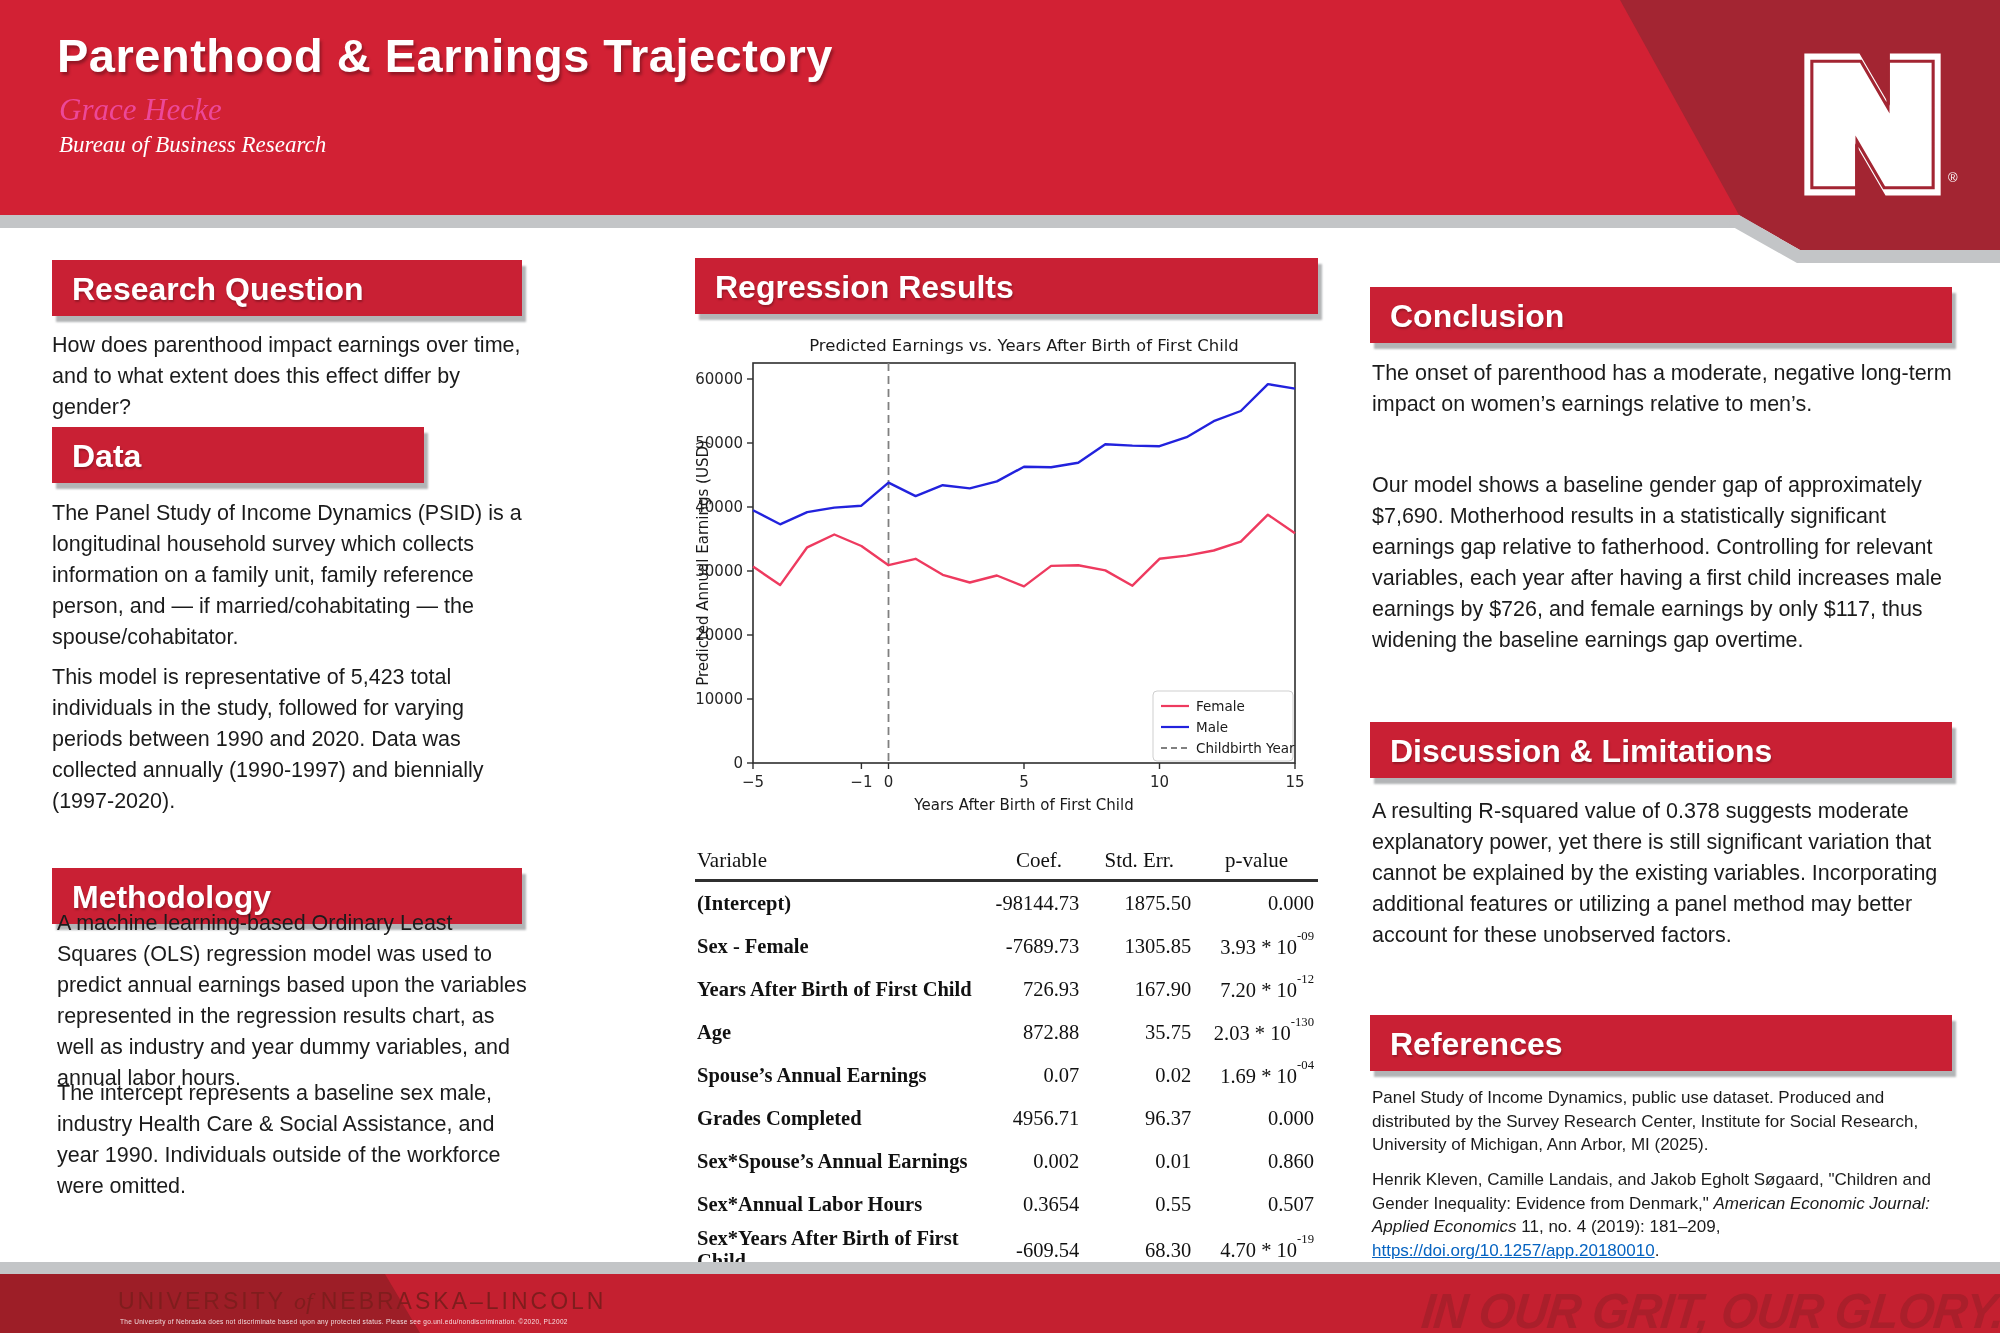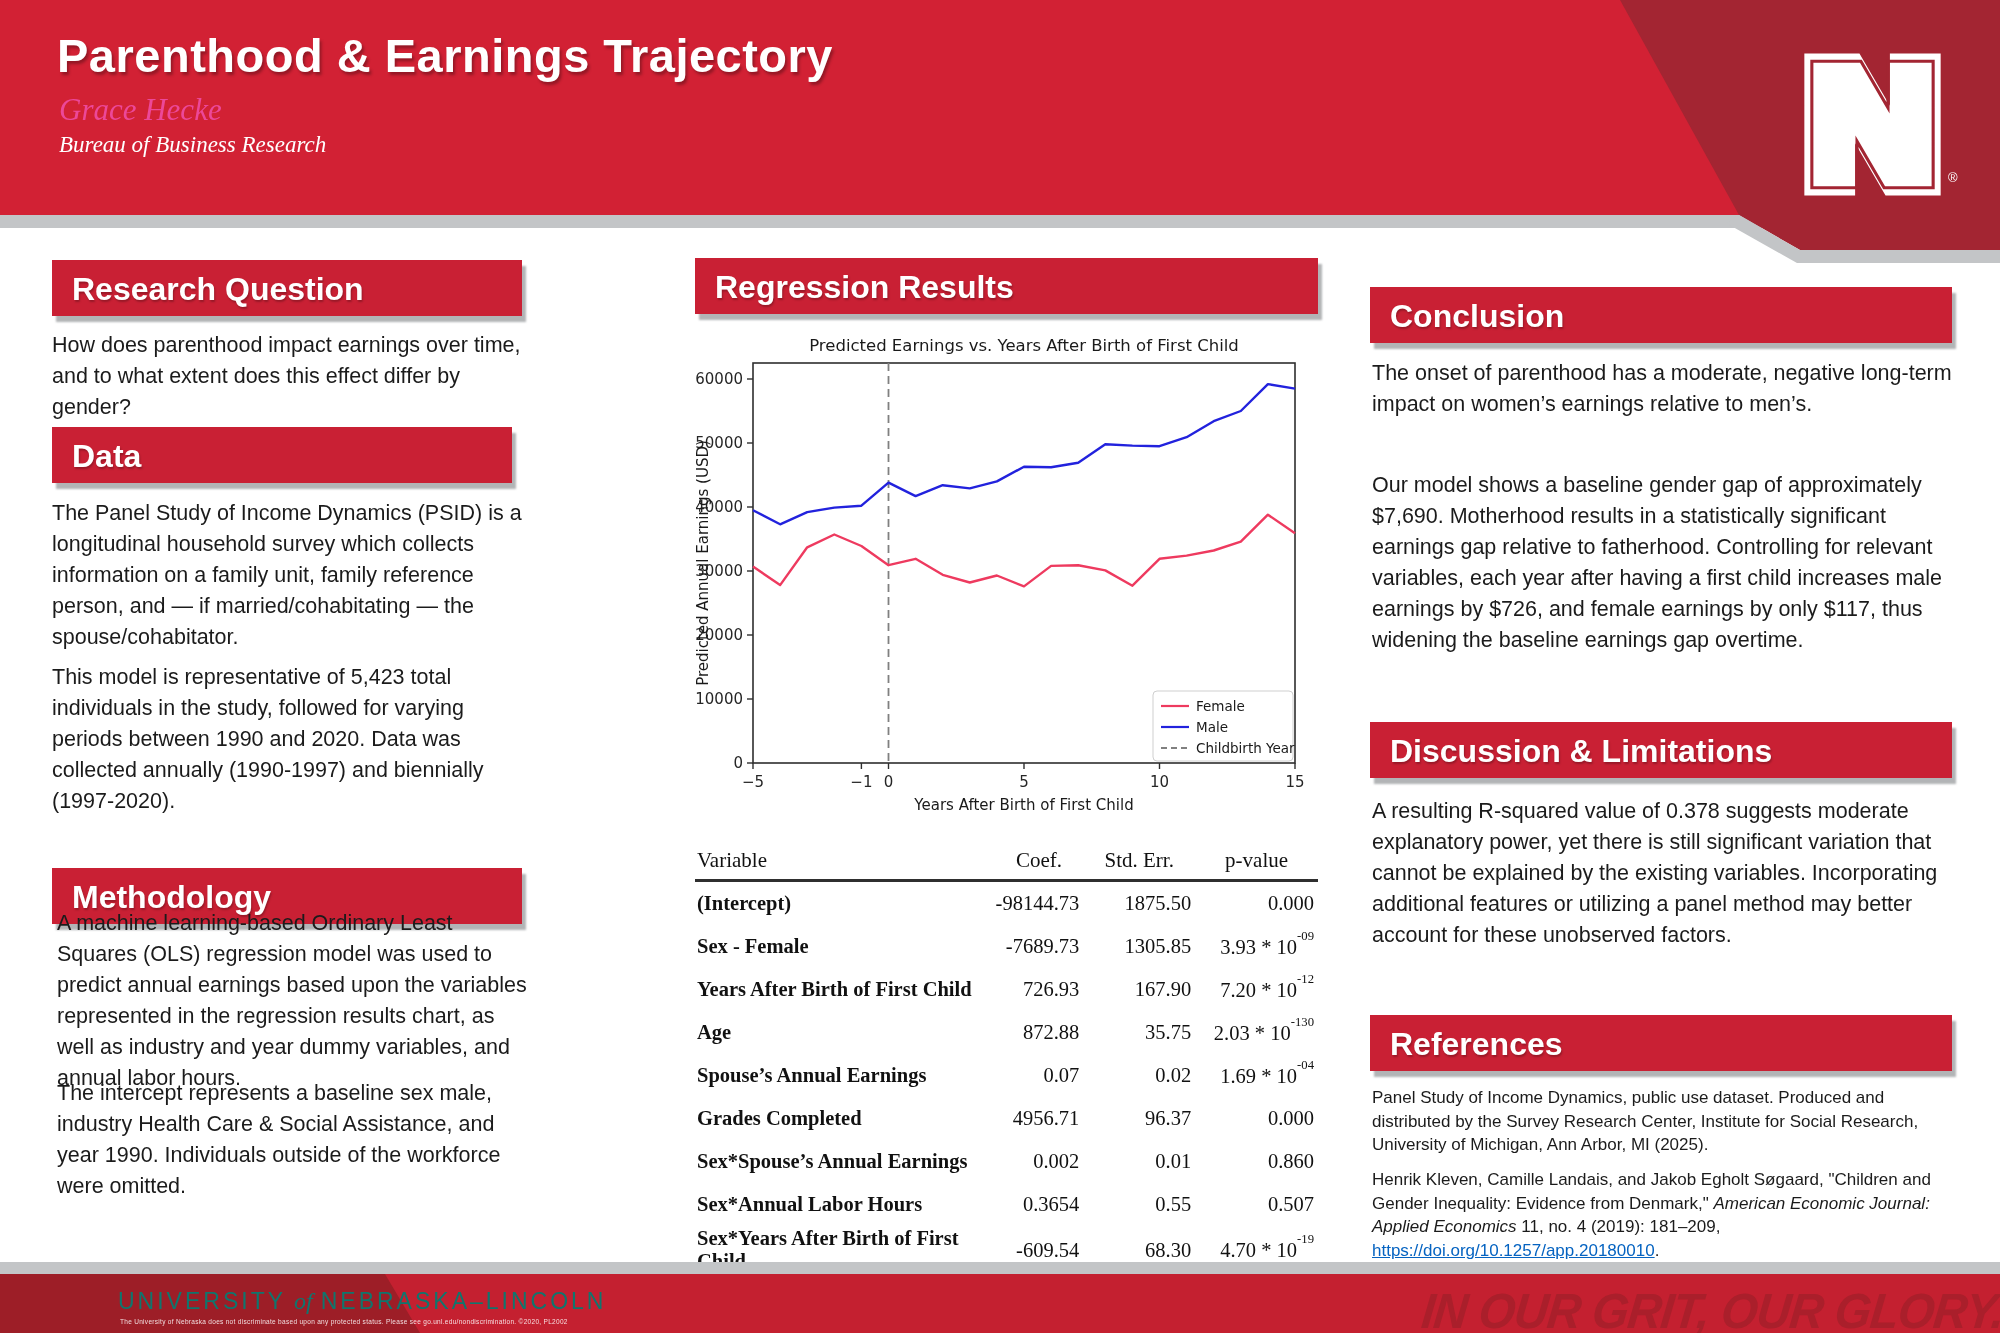"Data" div.abs { width: 460px -> 372px }
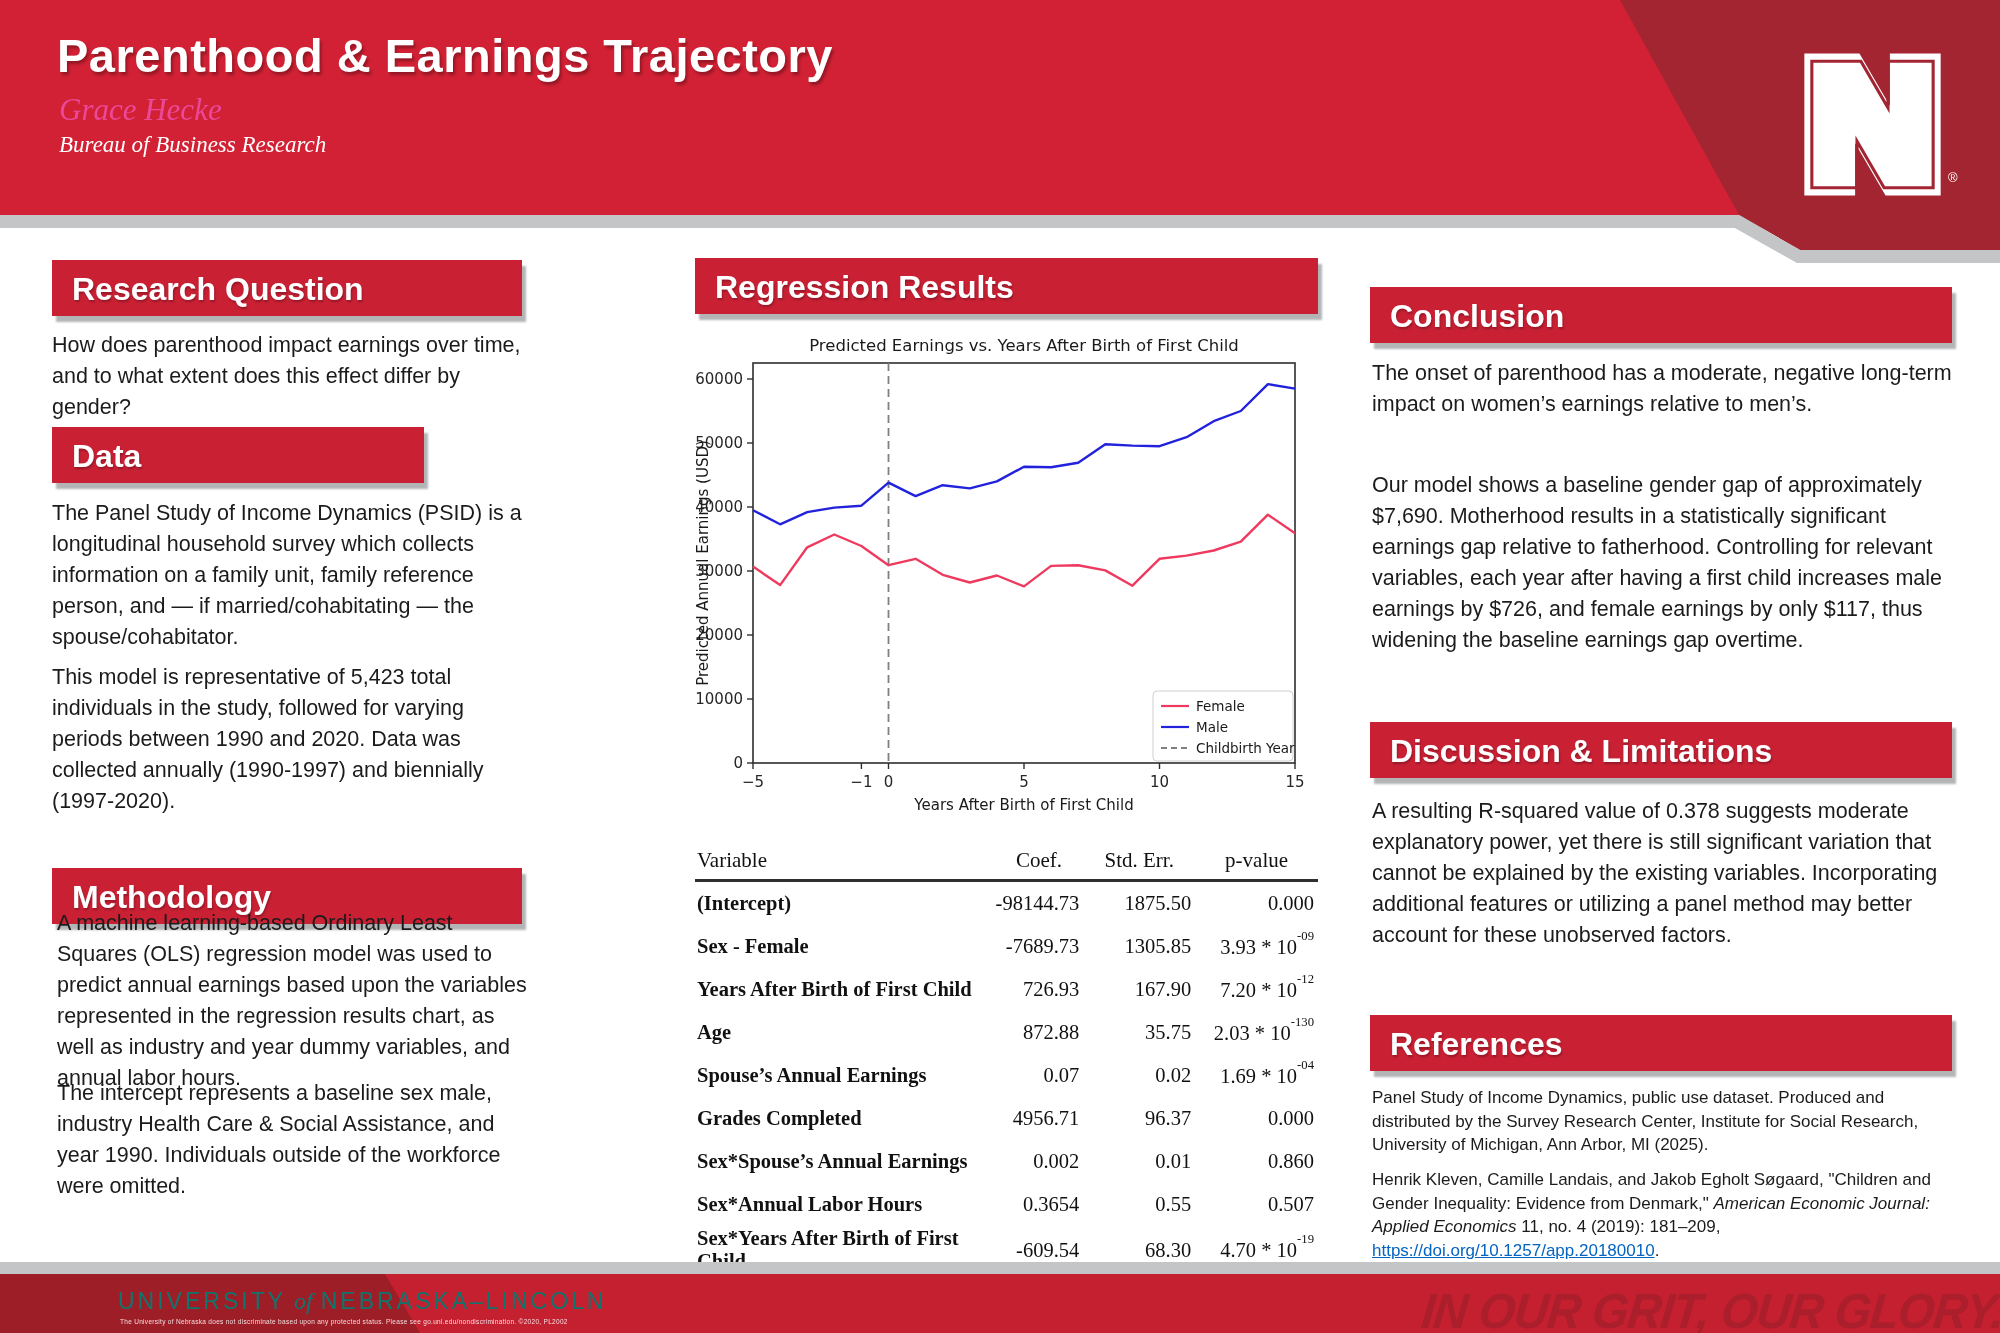"UNIVERSITY of NEBRASKA–LINCOLN" .wordmark { color: #0f766e -> #7f1d1d }
